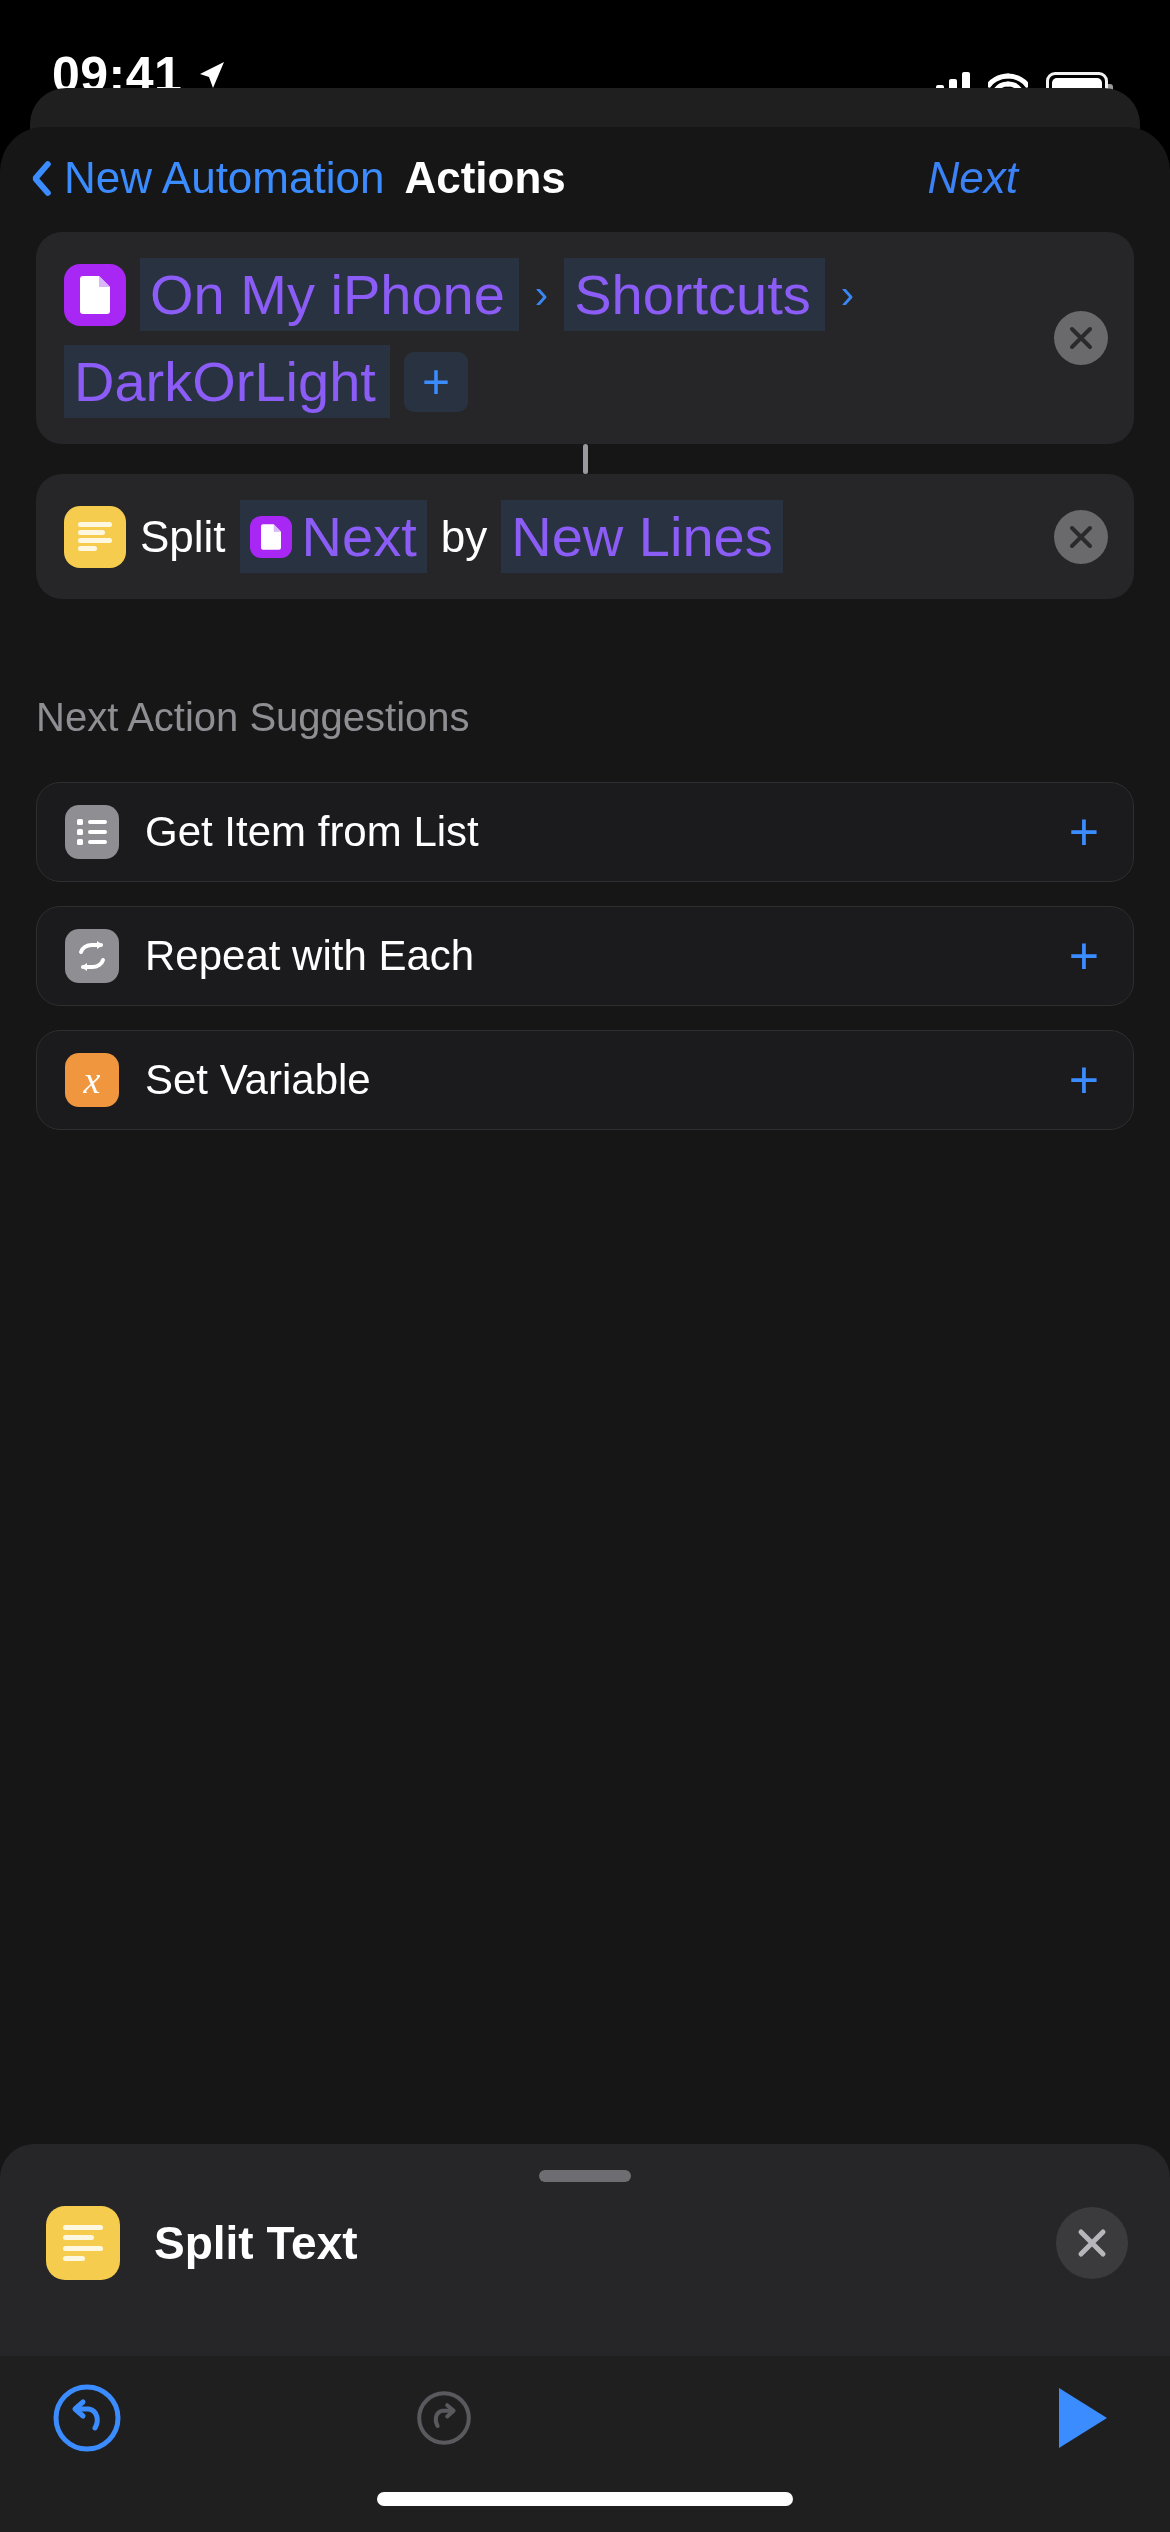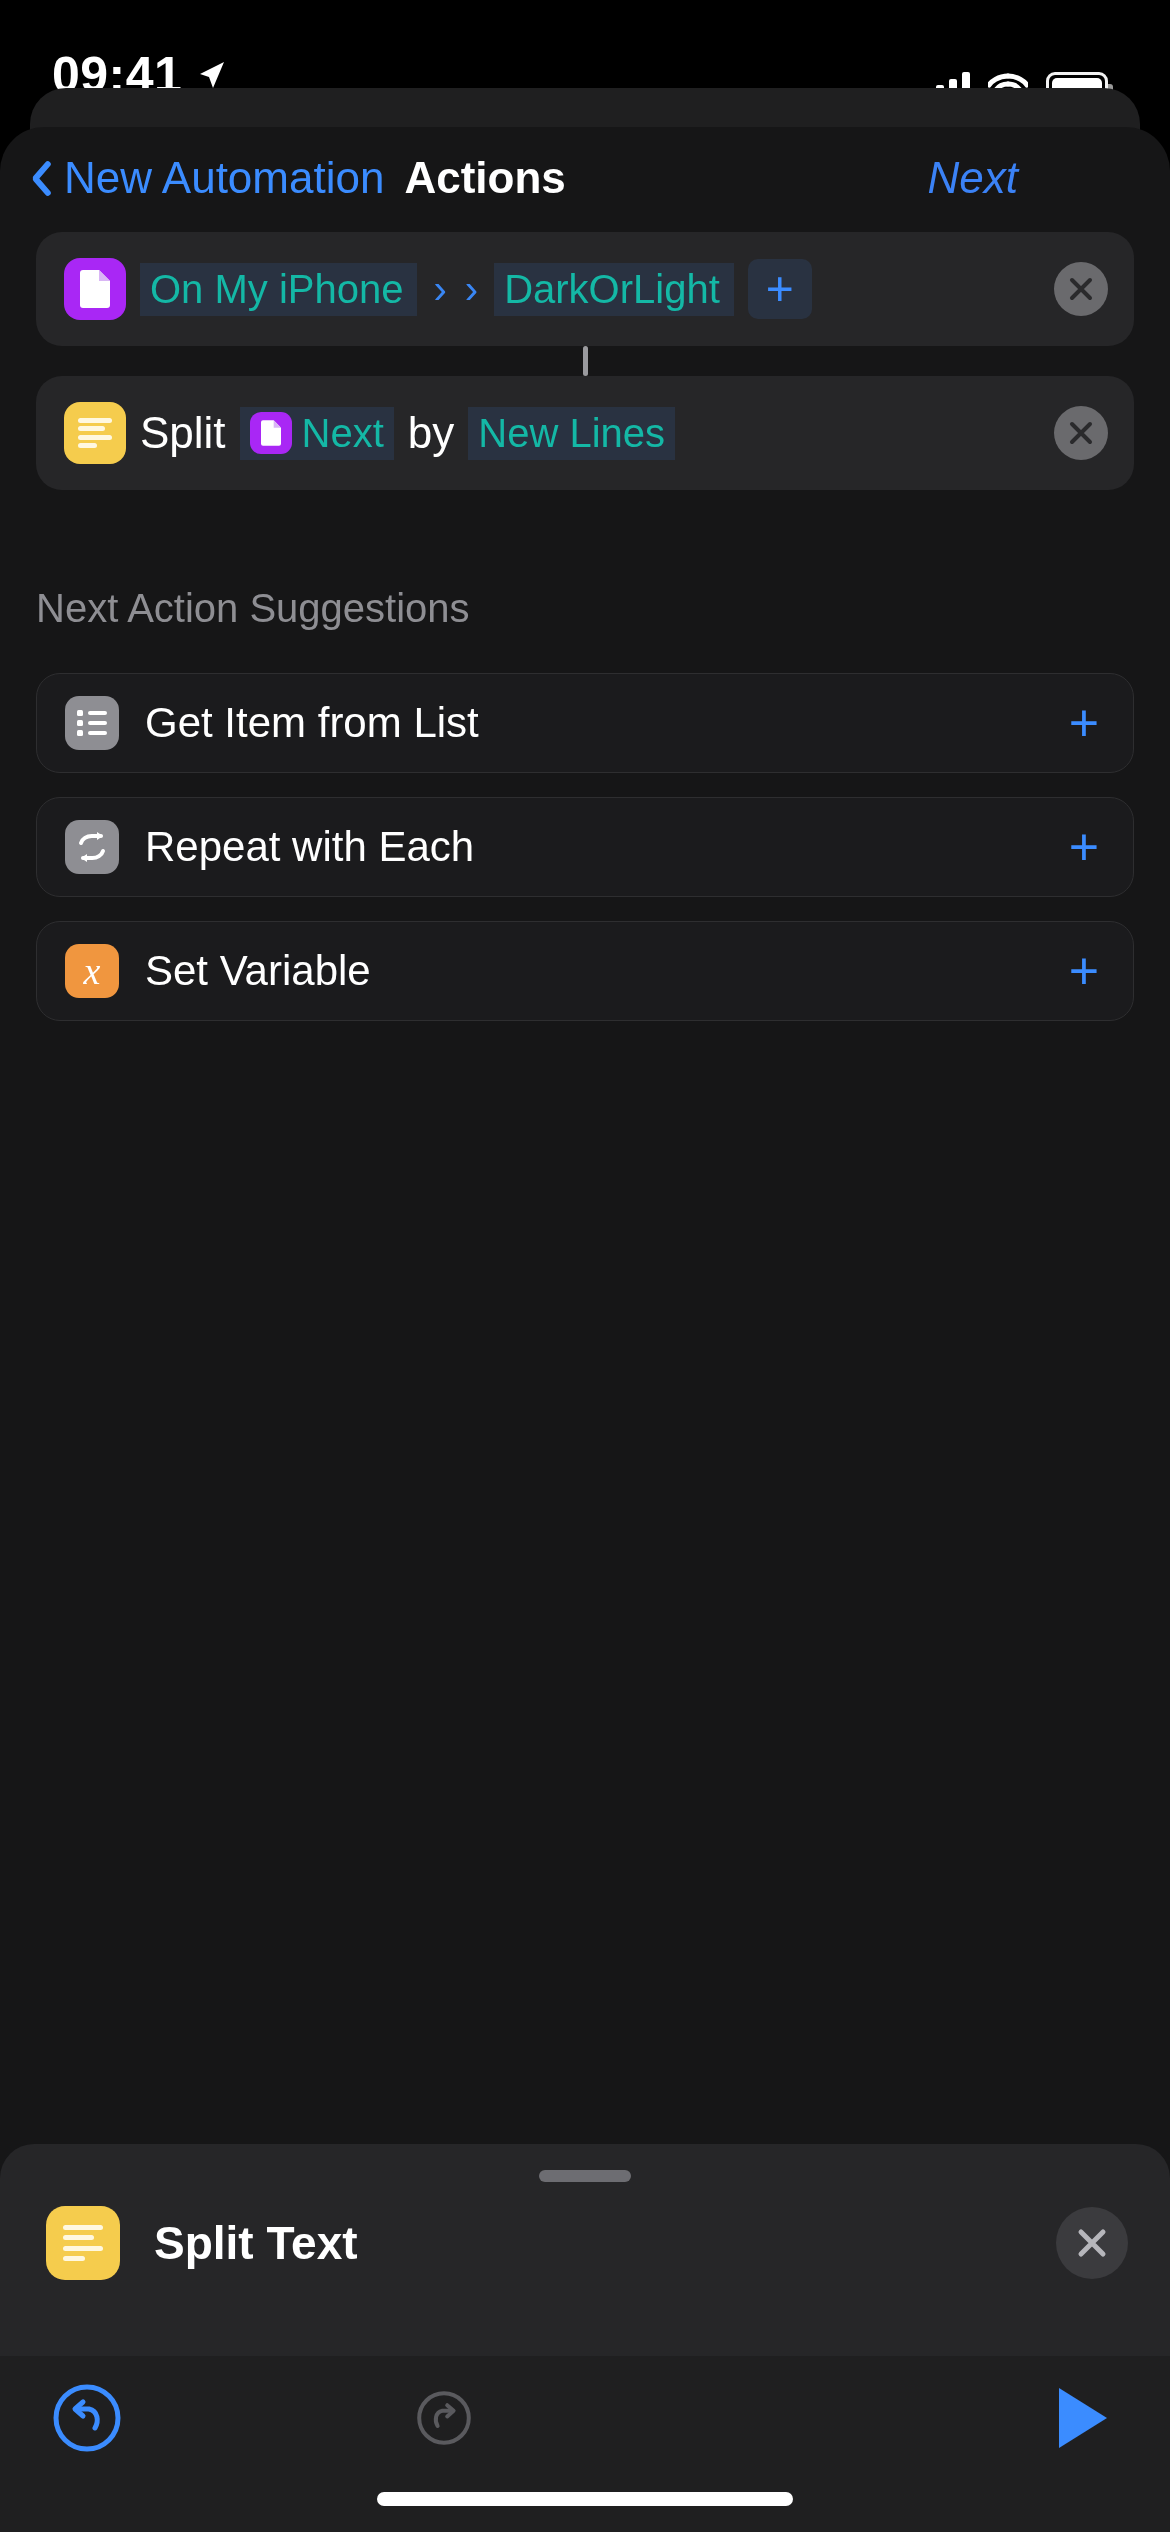"On My iPhone" .token { color: #14b8a6 -> #8b5cf6; font-size: 40px -> 56px }
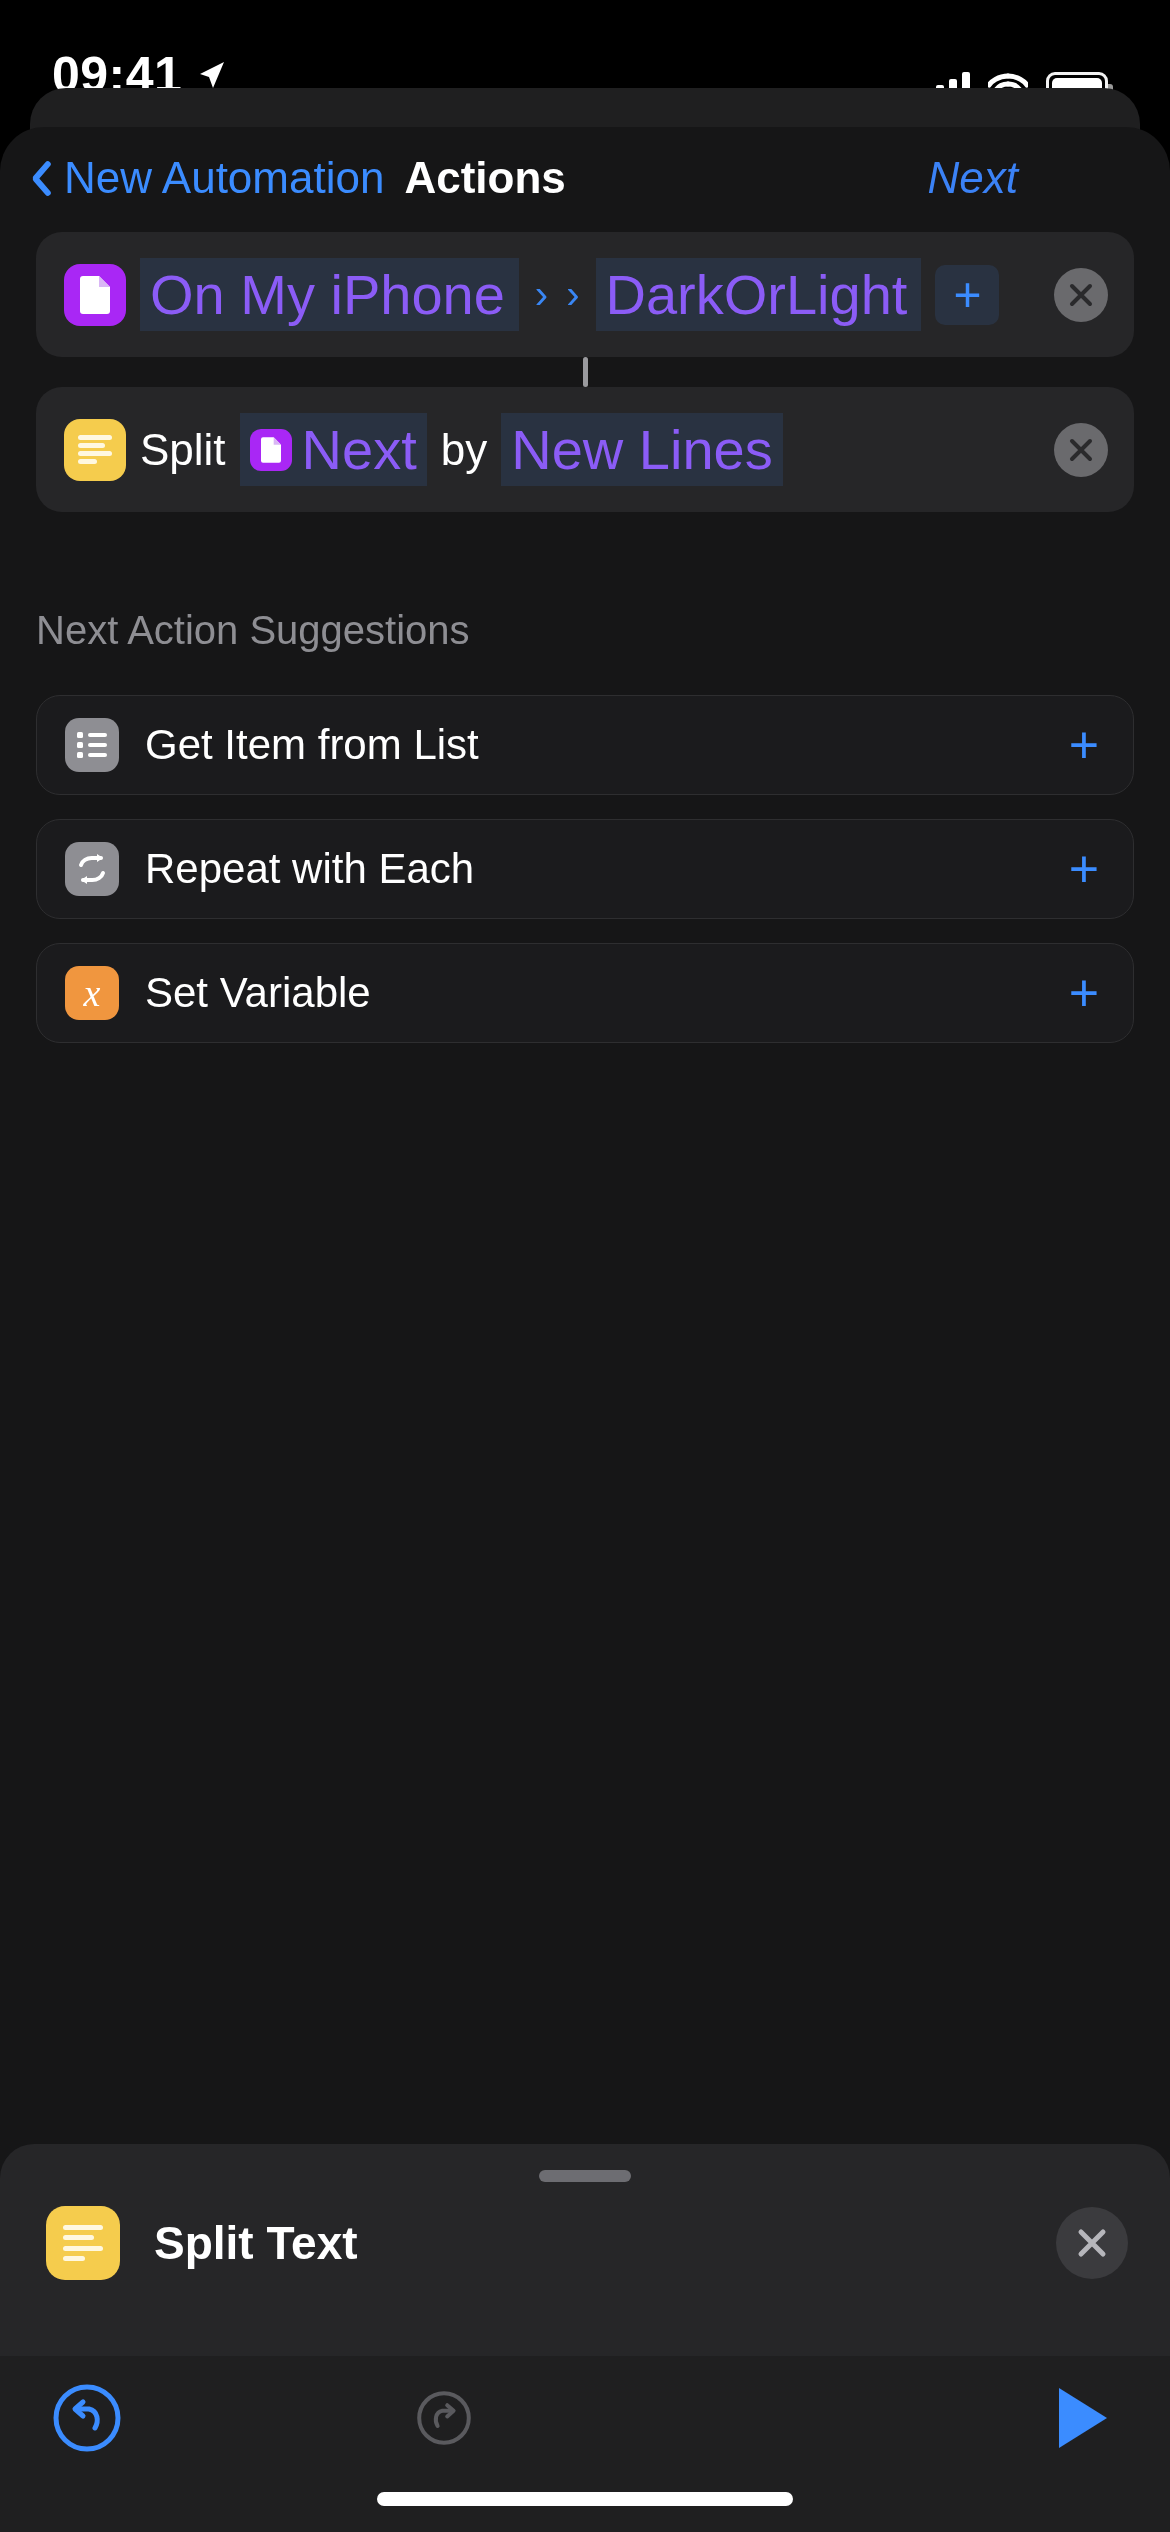"Shortcuts" span.token { html: none -> <span>Shortcuts</span> }
